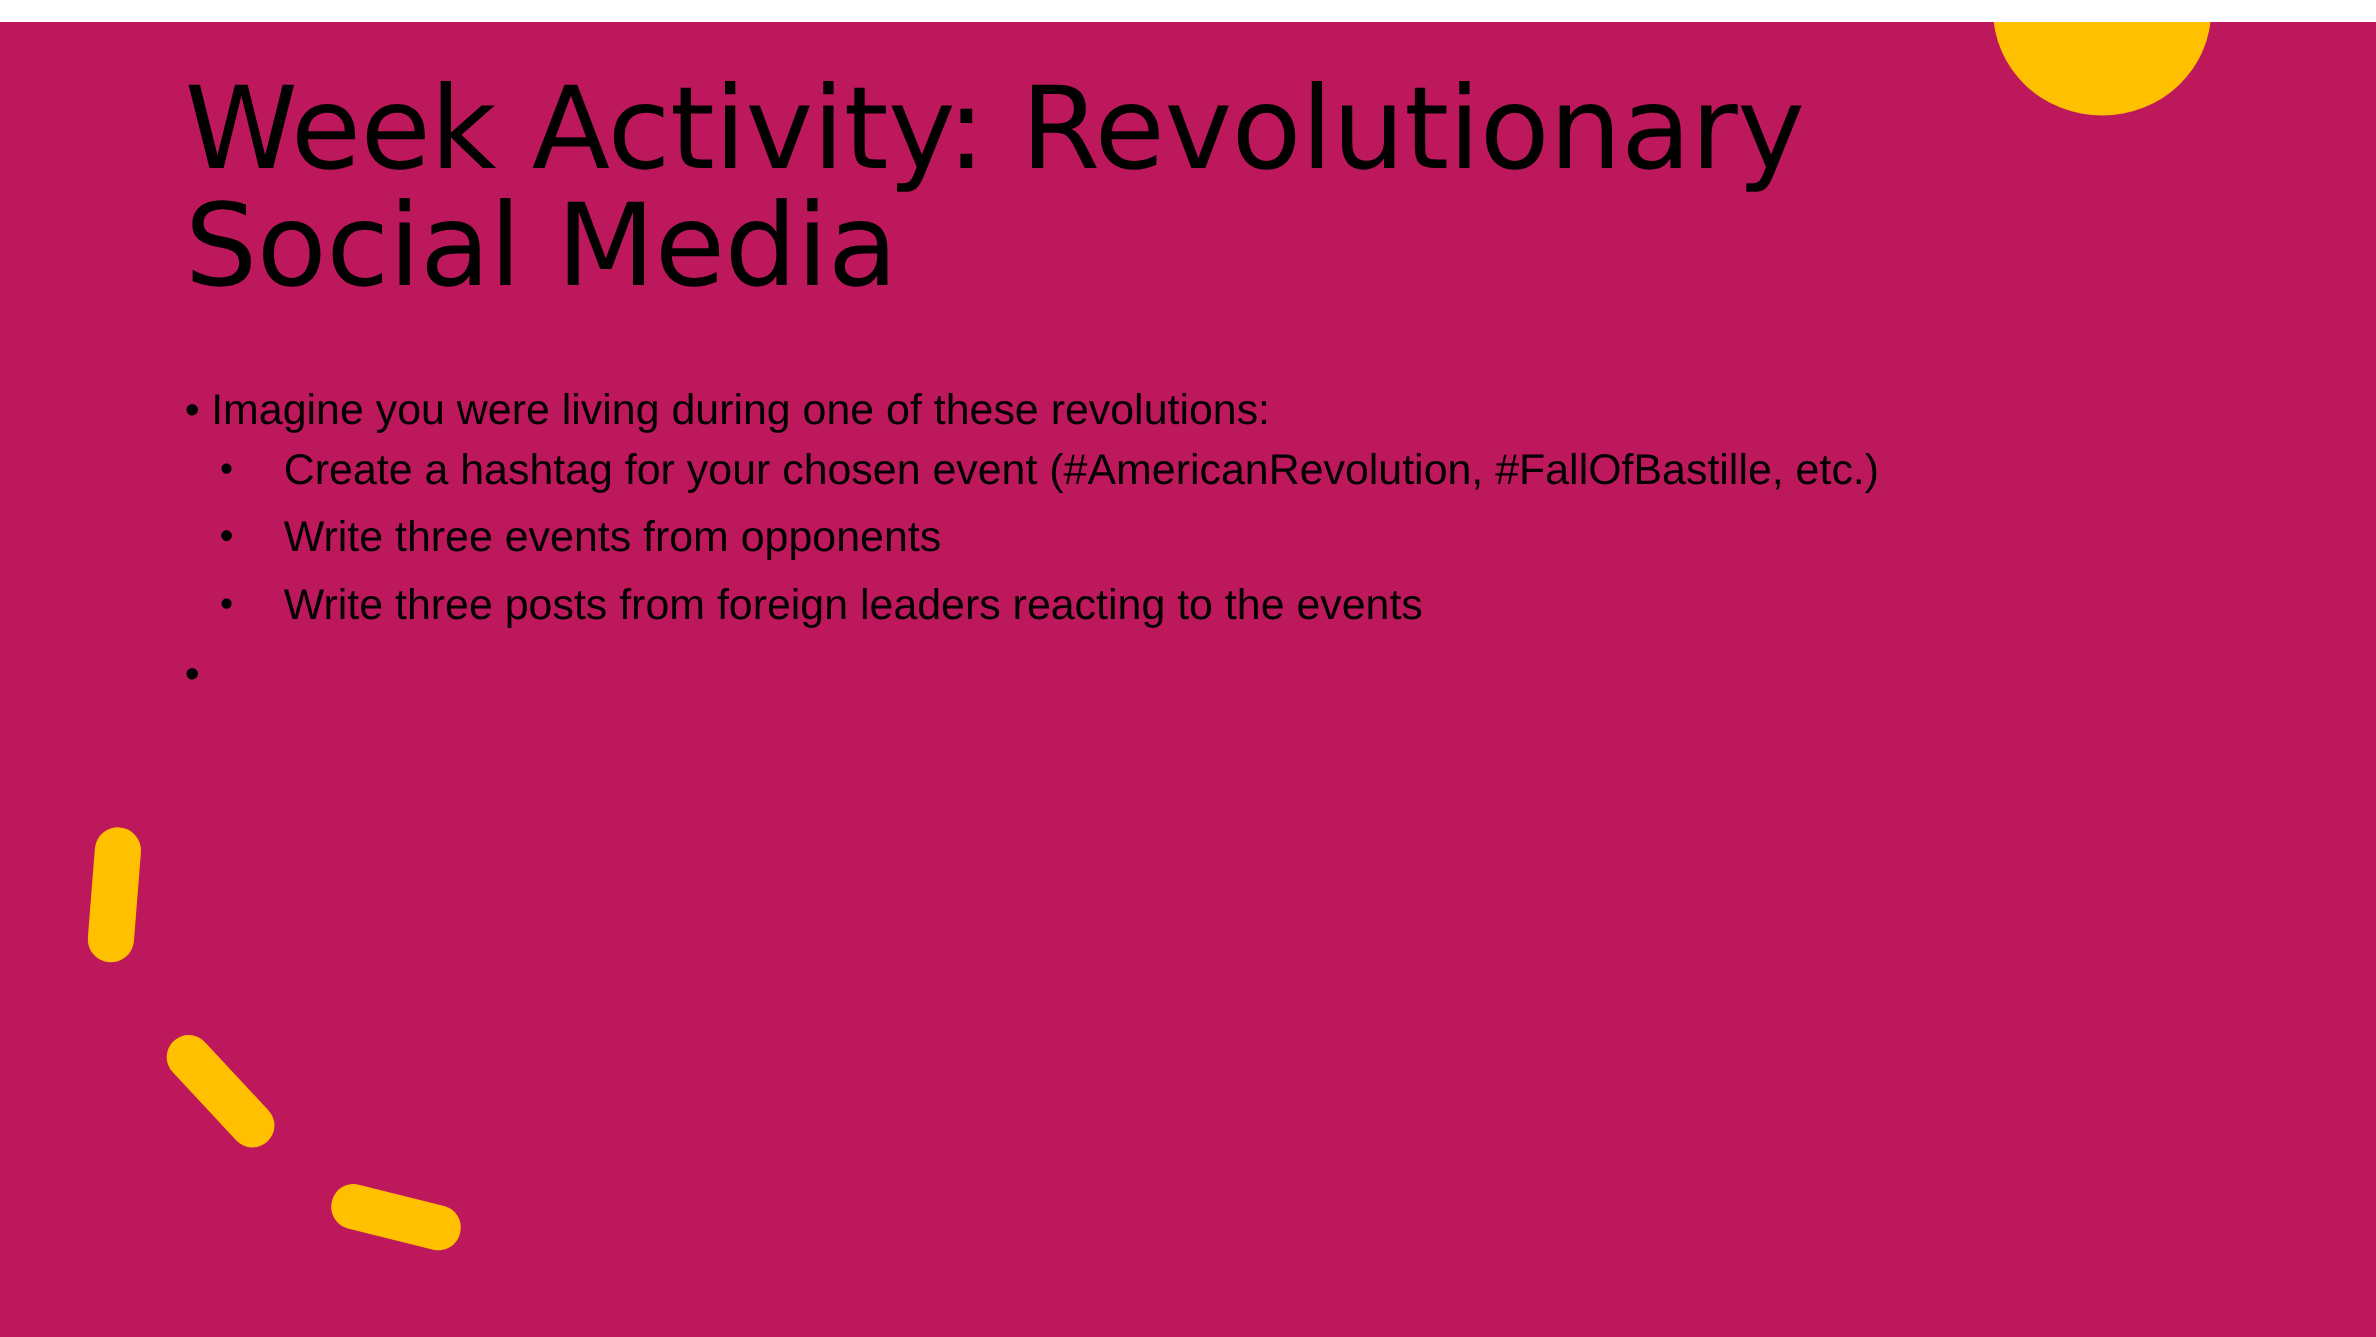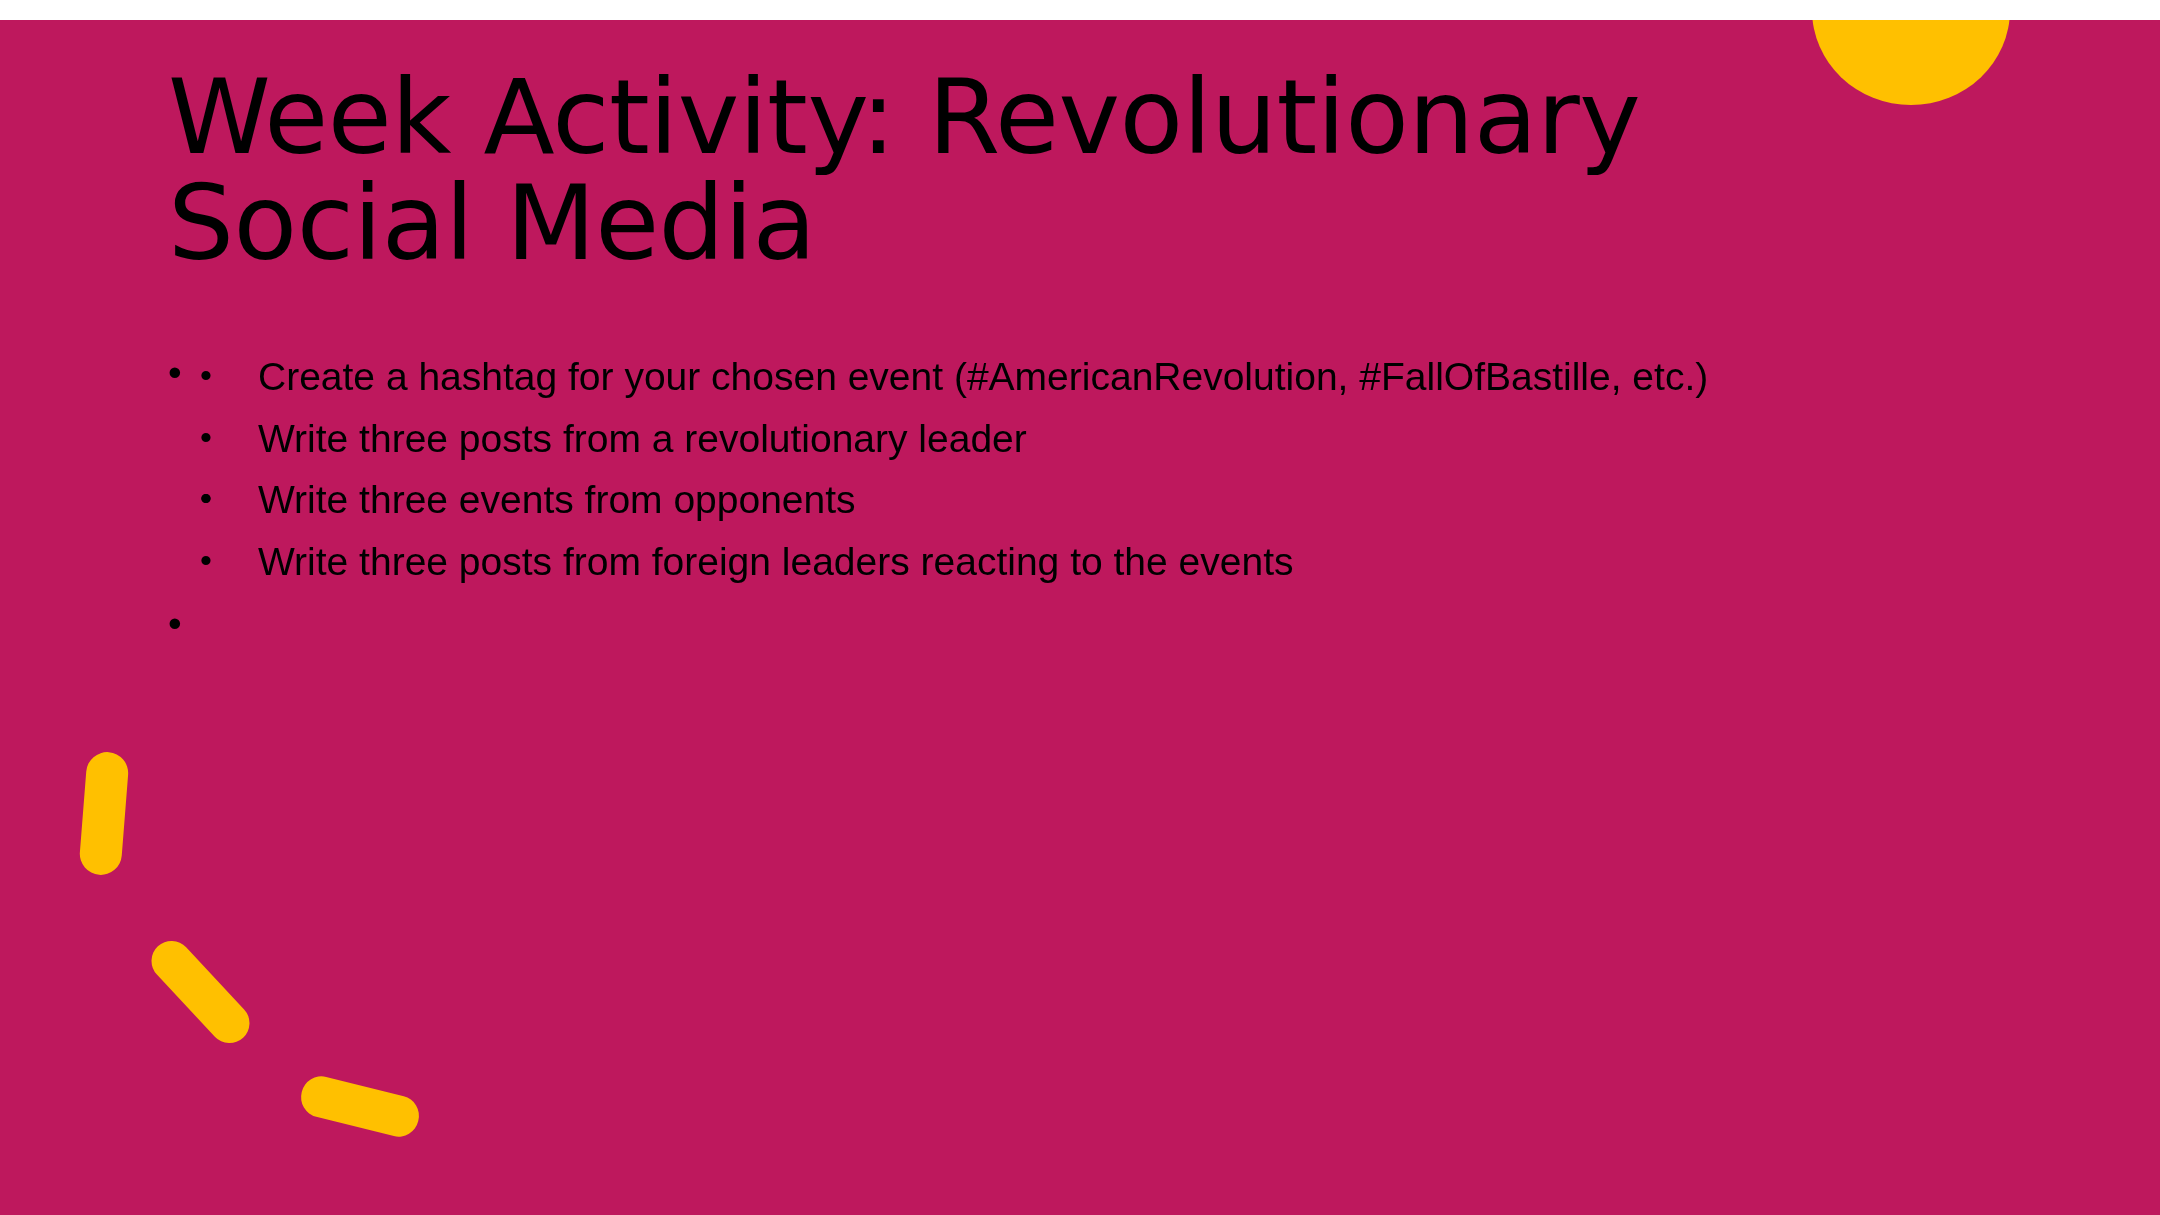"Imagine you were living during" span.txt { html: none -> <span>Imagine you were living during one of these revolutions:</span> }
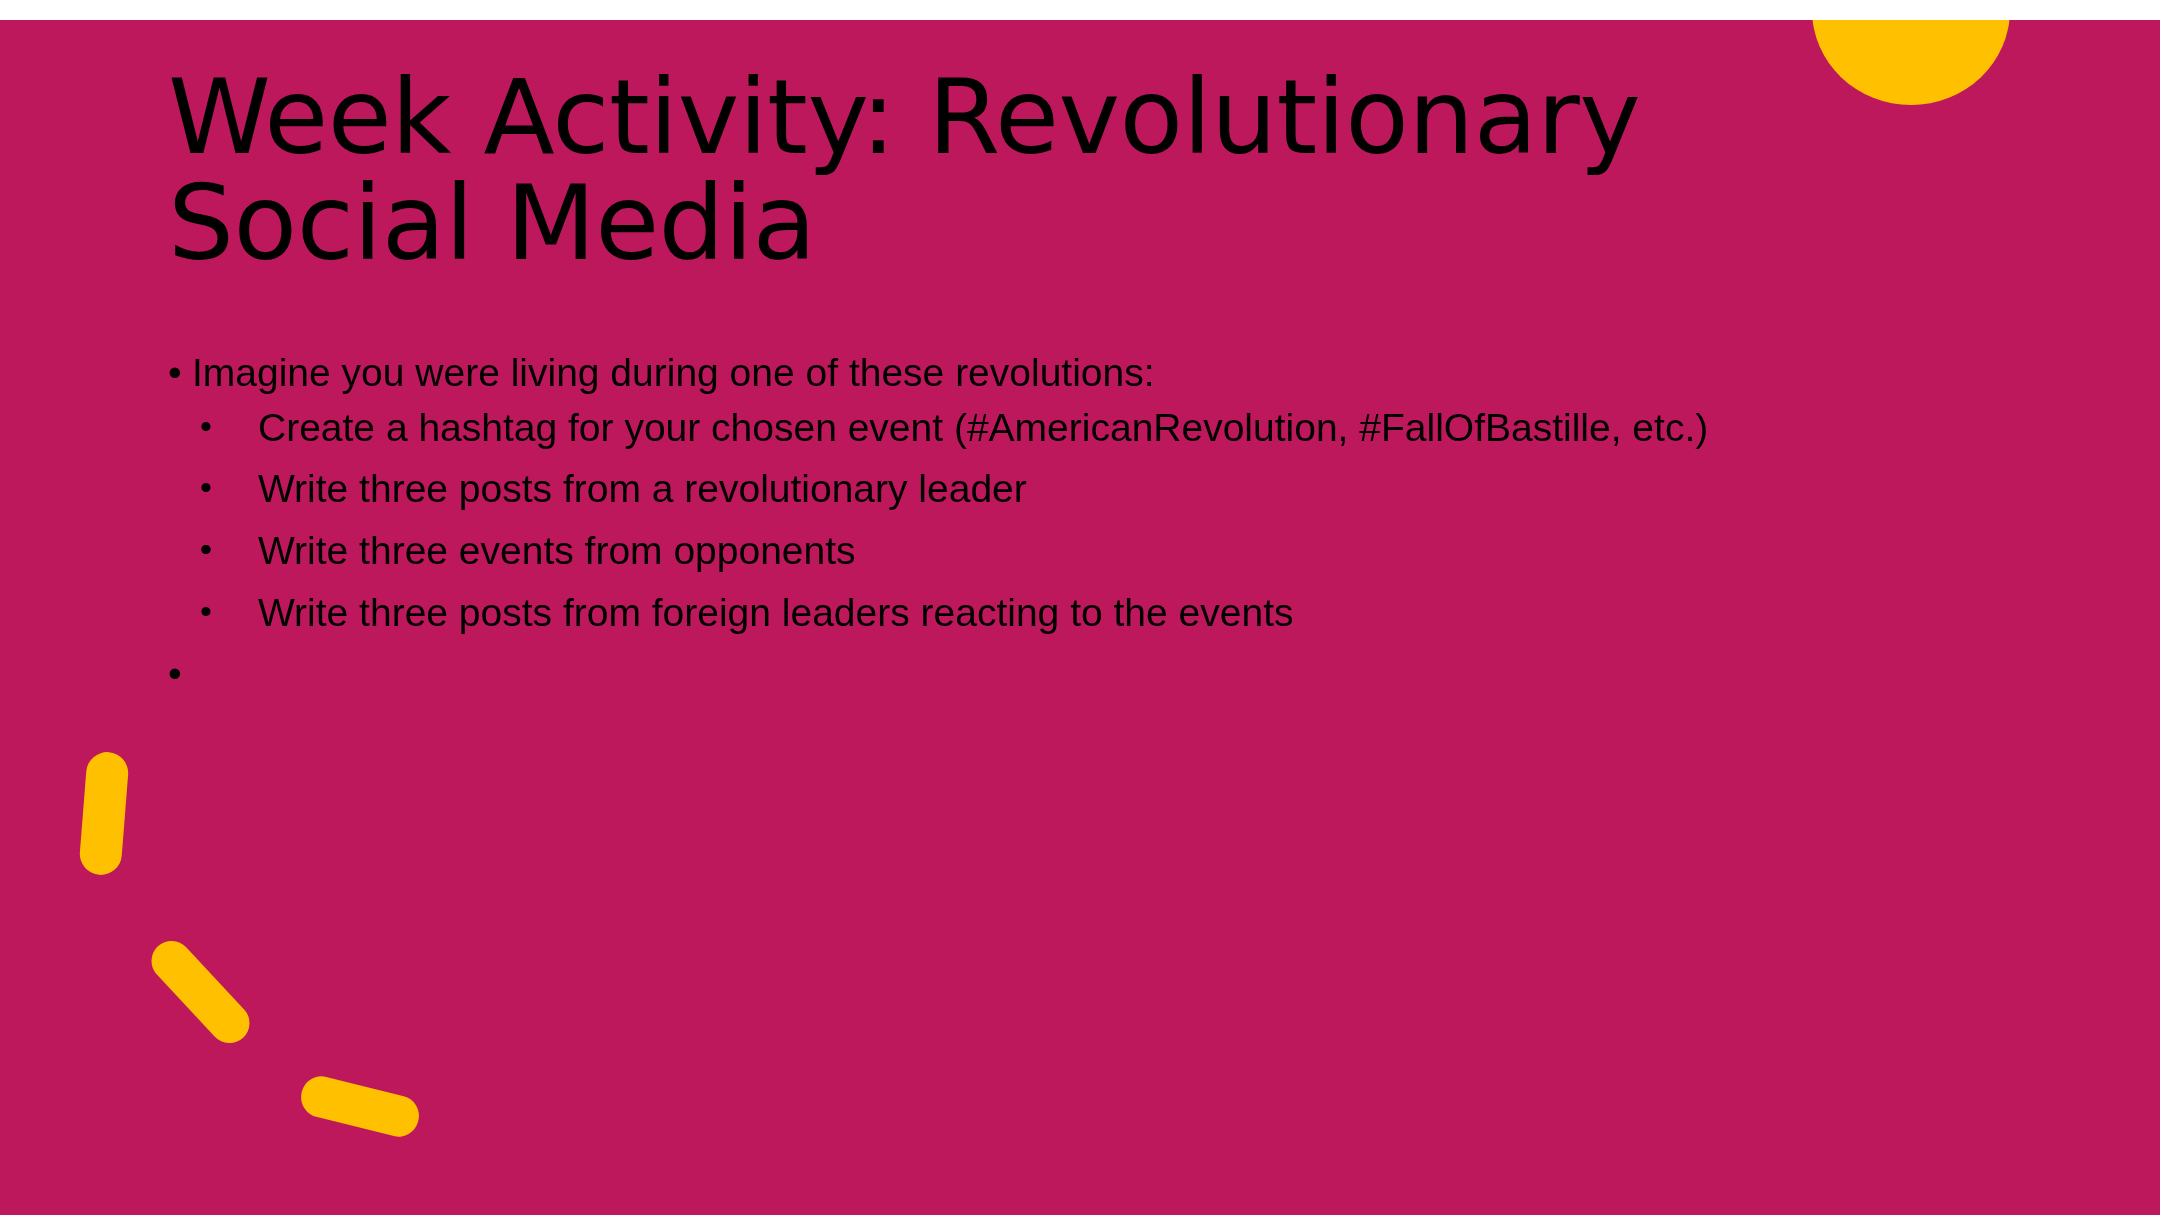"Write three posts from a" span.txt { html: <span>Write three posts from a revolutionary leader</span> -> none }
